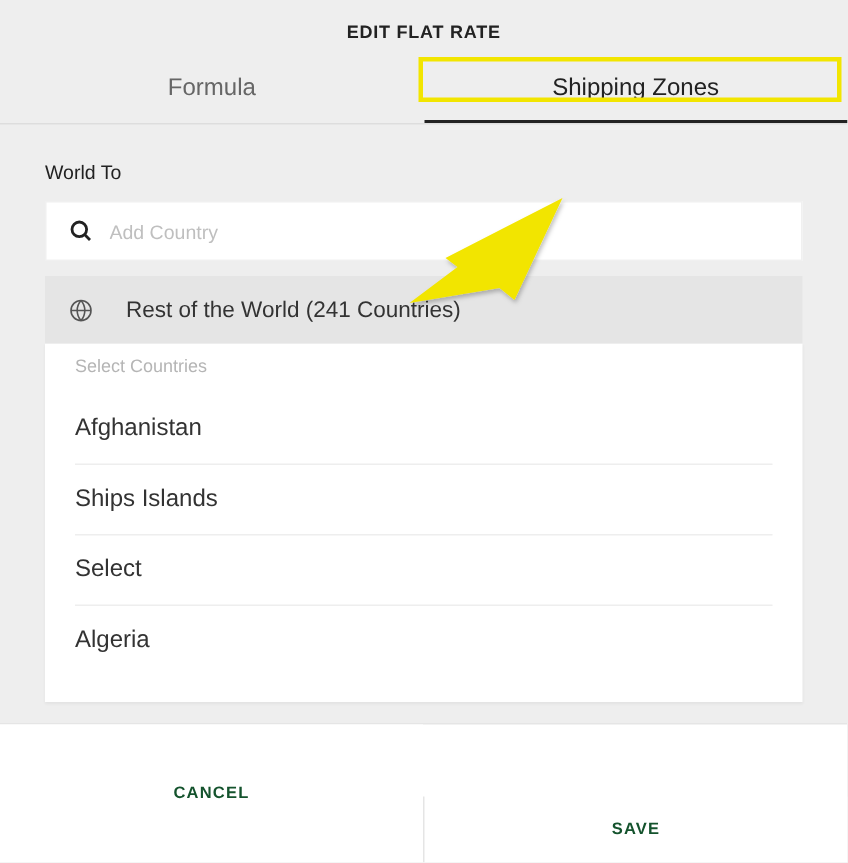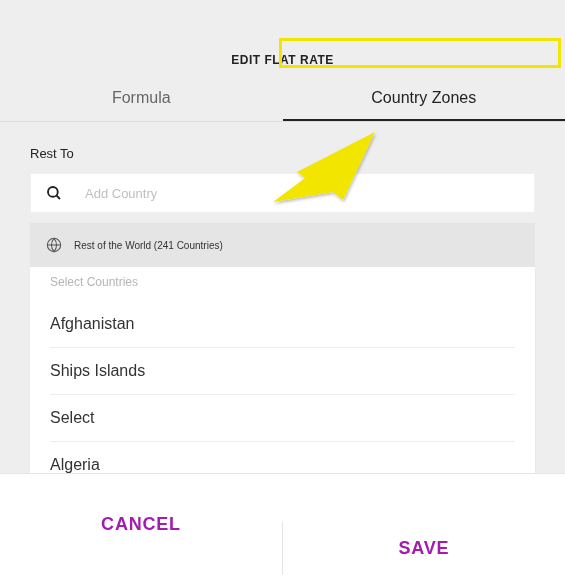"EDIT FLAT RATE" .header { margin-top: 39px -> none }
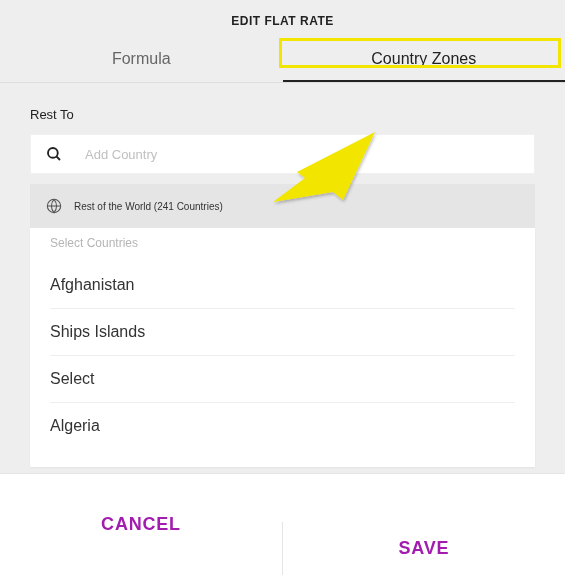"Country Zones" div.tab { text: Country -> Shipping }
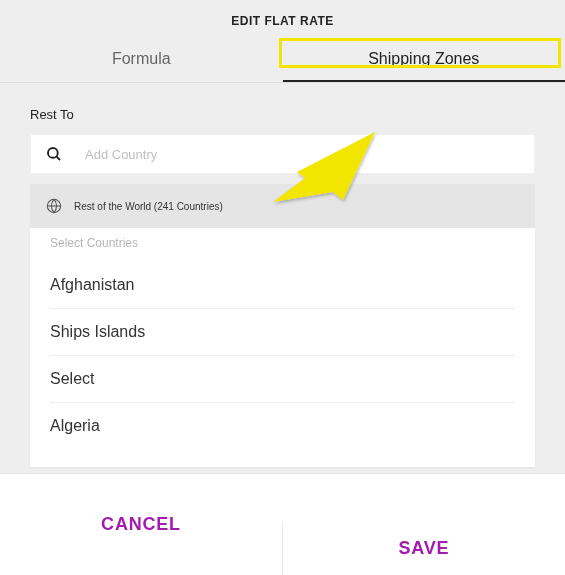"Rest To" div.section-label { text: Rest -> World }
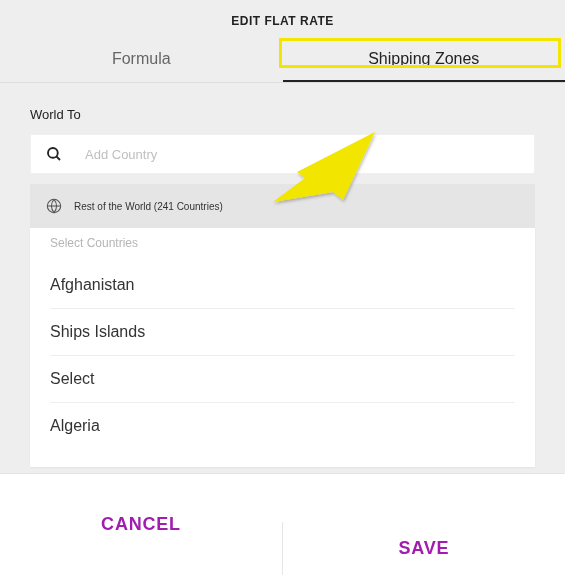"Add Country" .search-row { gap: 12px -> none }
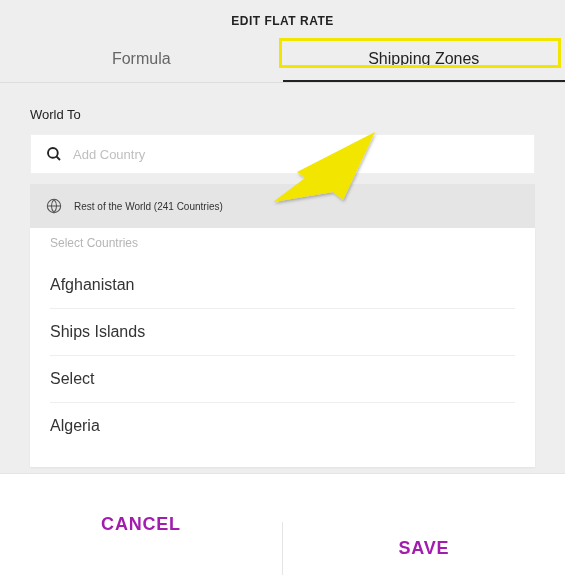"Rest of the World (241" .row-rest { font-size: 10px -> 15px; gap: none -> 10px }
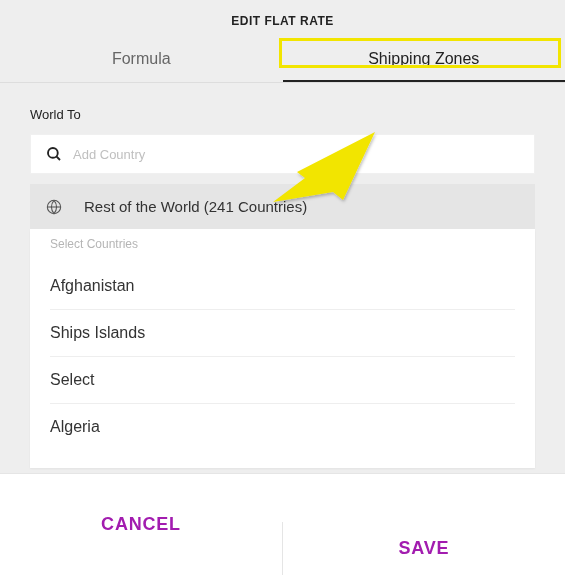"CANCEL" .footer-btn { color: #a21caf -> #14532d; font-size: 18px -> 11px }
